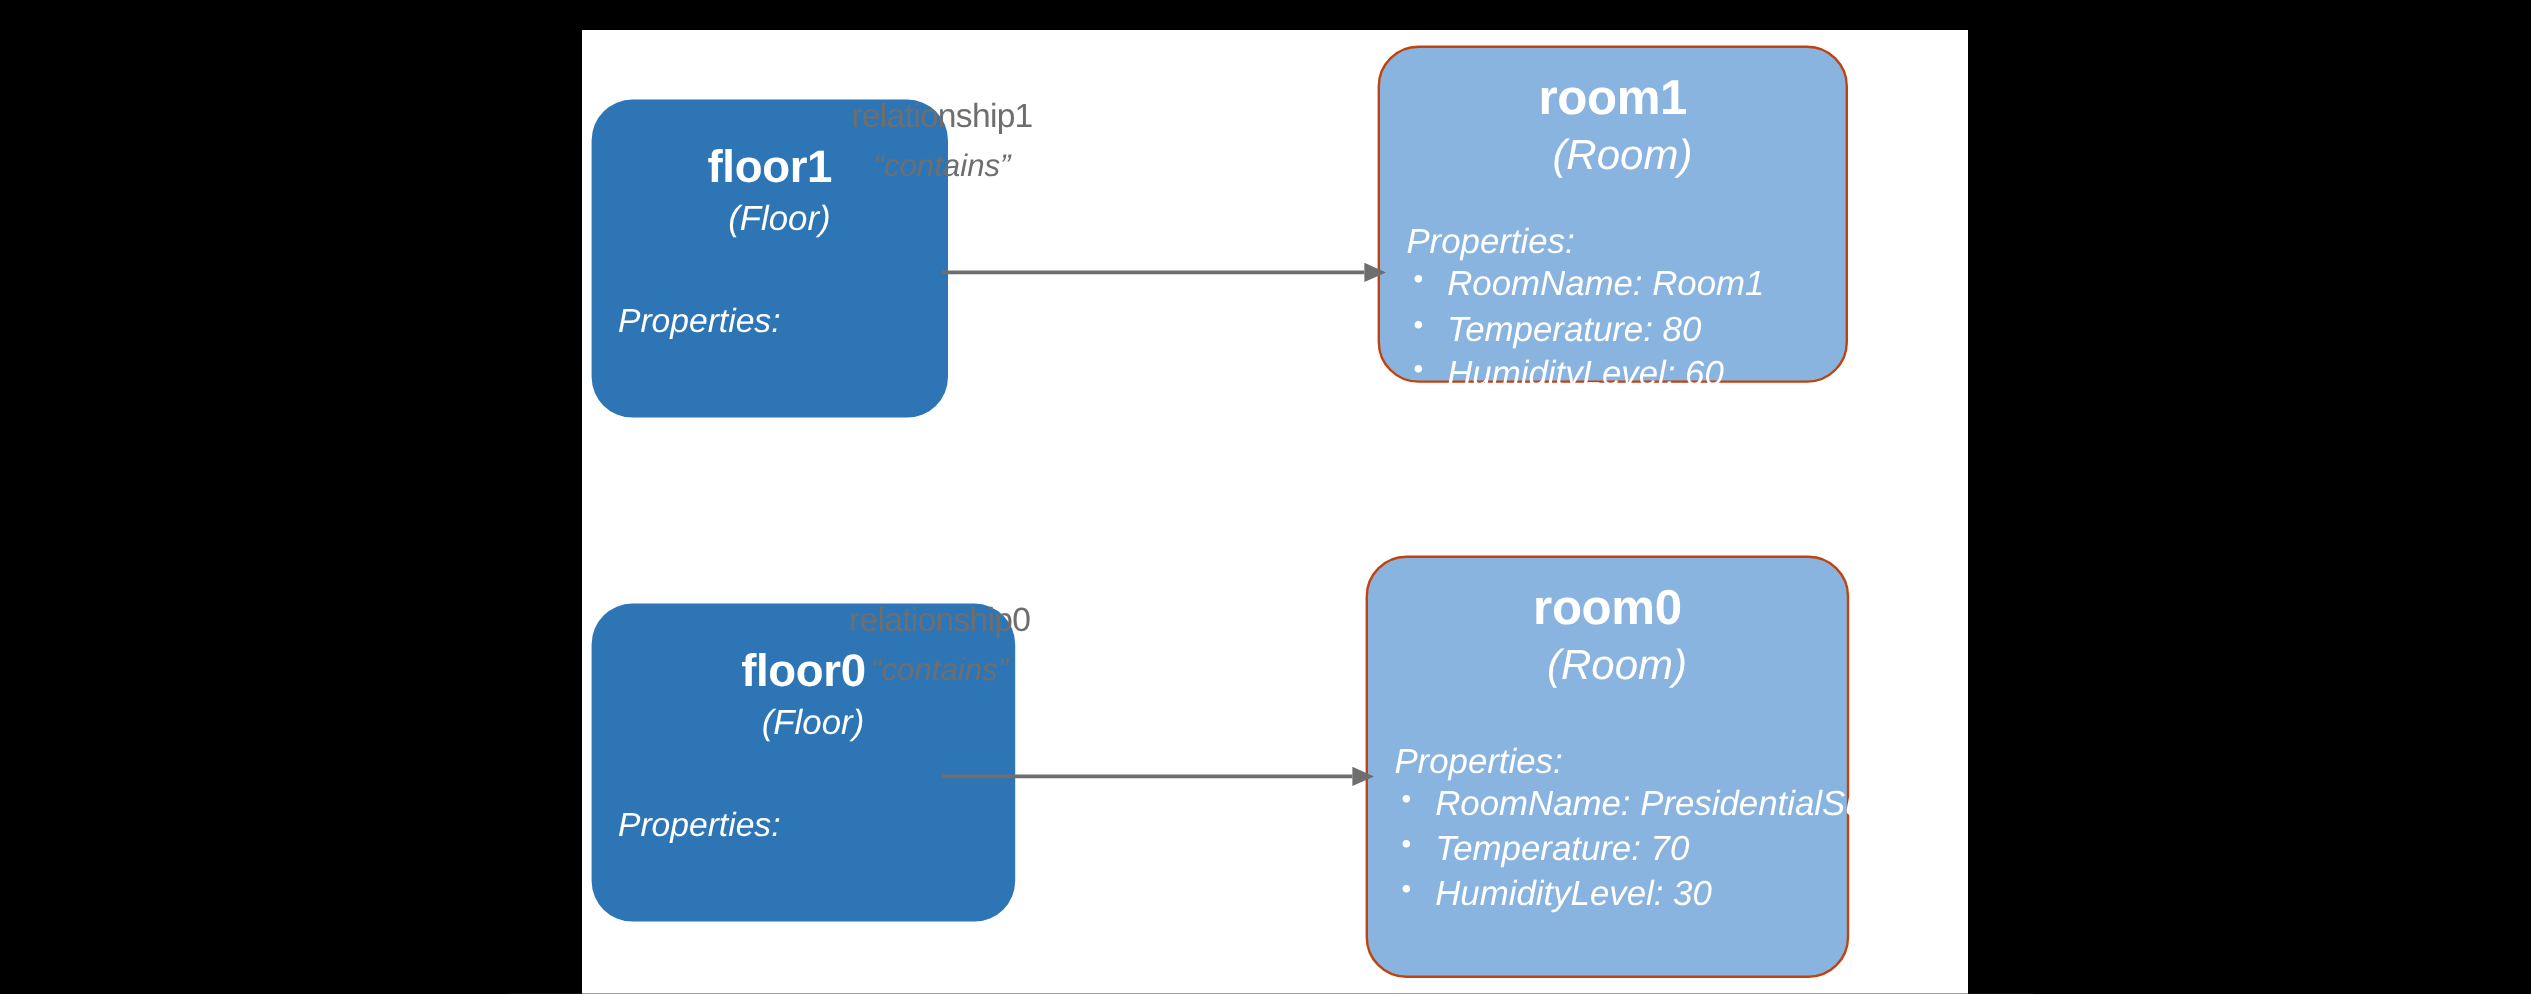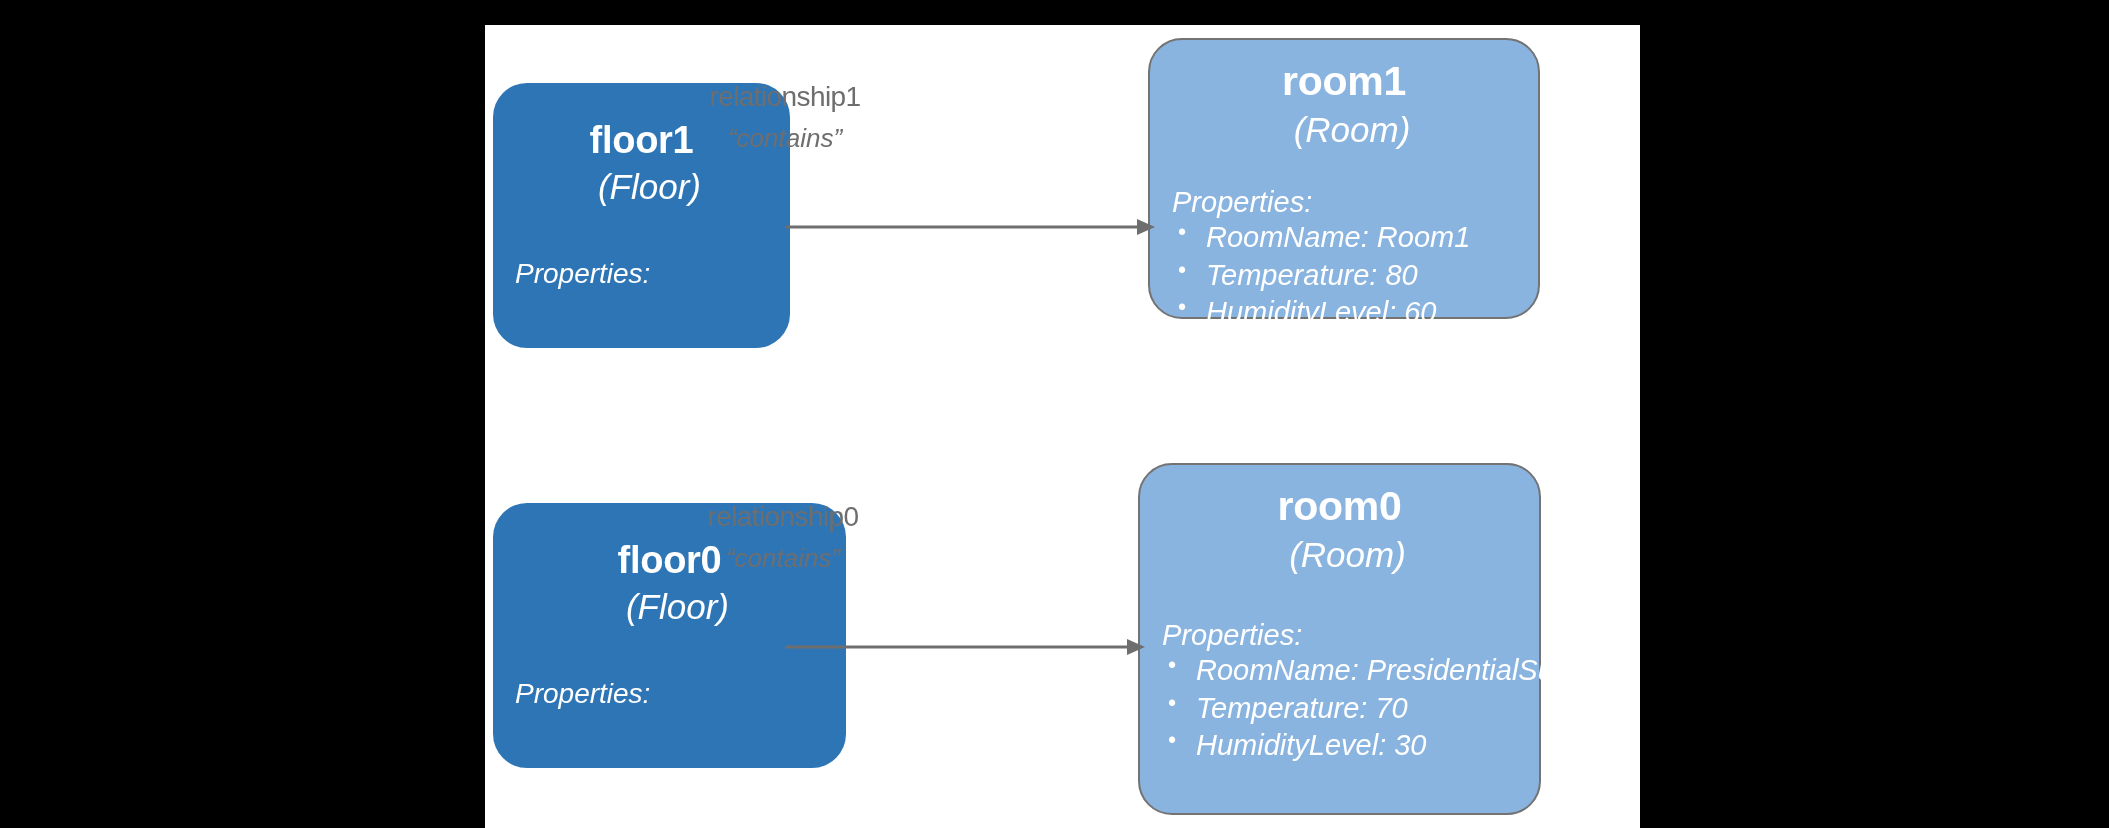"room1" .node.room { border: 2px solid #737373 -> 2px solid #c2410c }
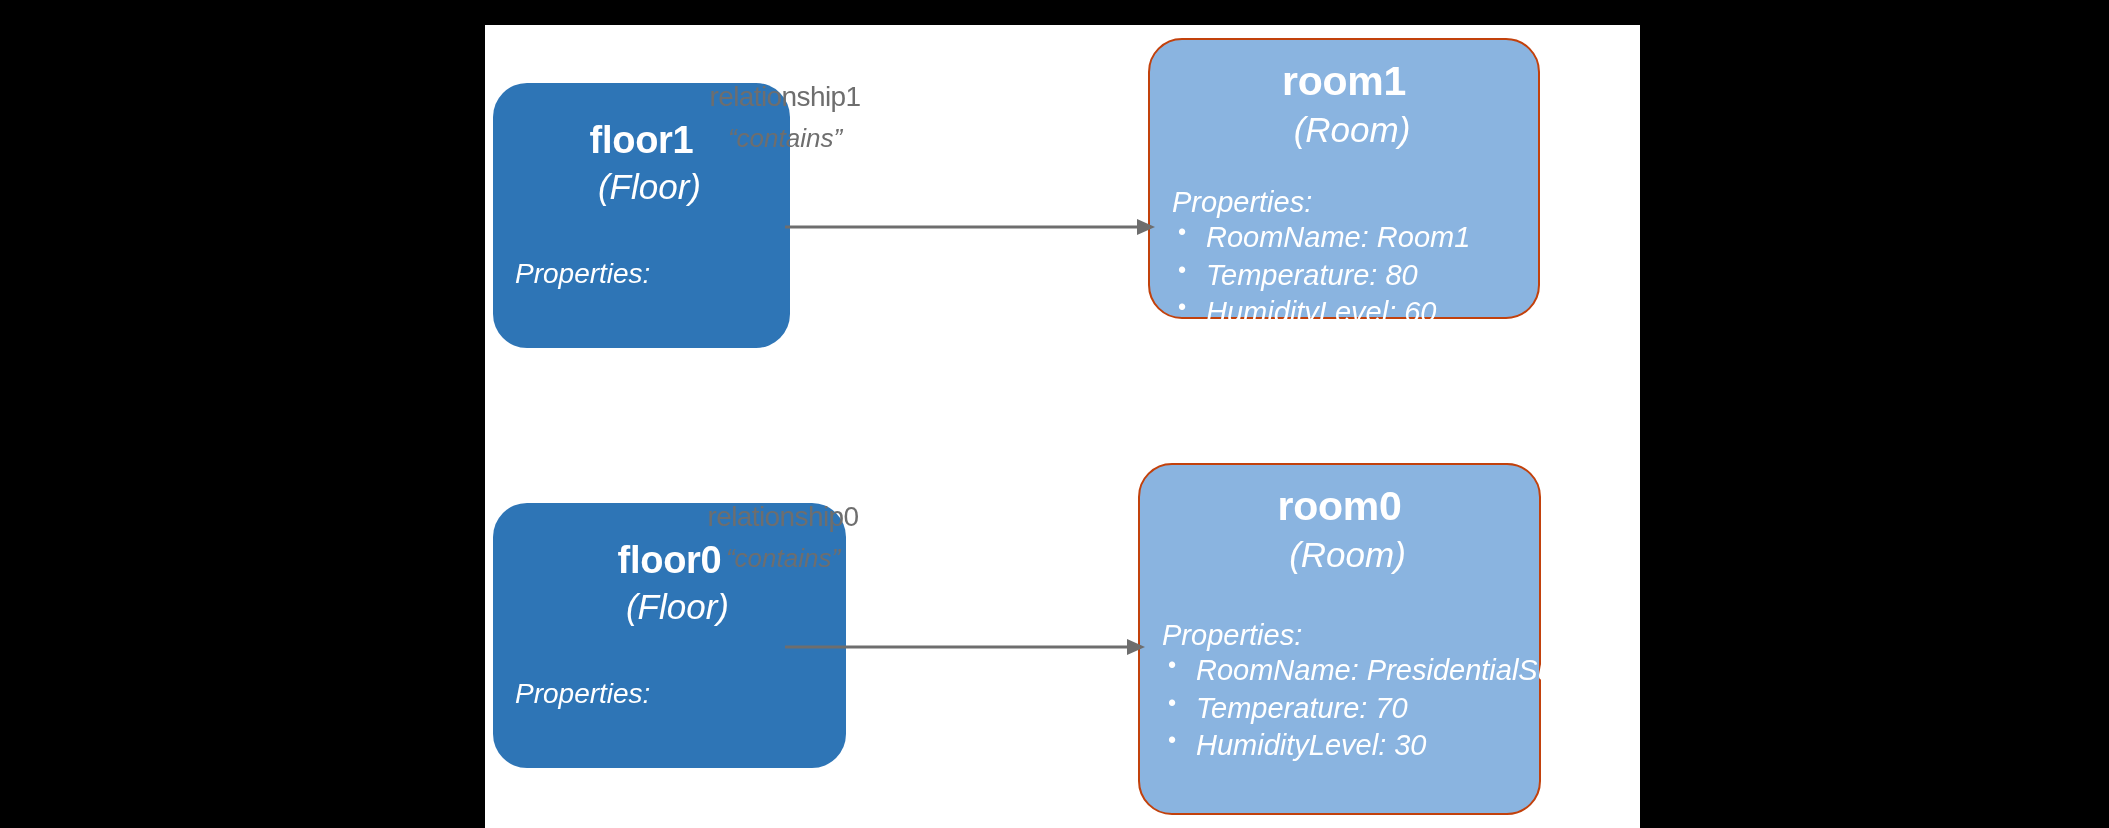"(Floor)" .floor .node-type { font-size: 35px -> 29px }
